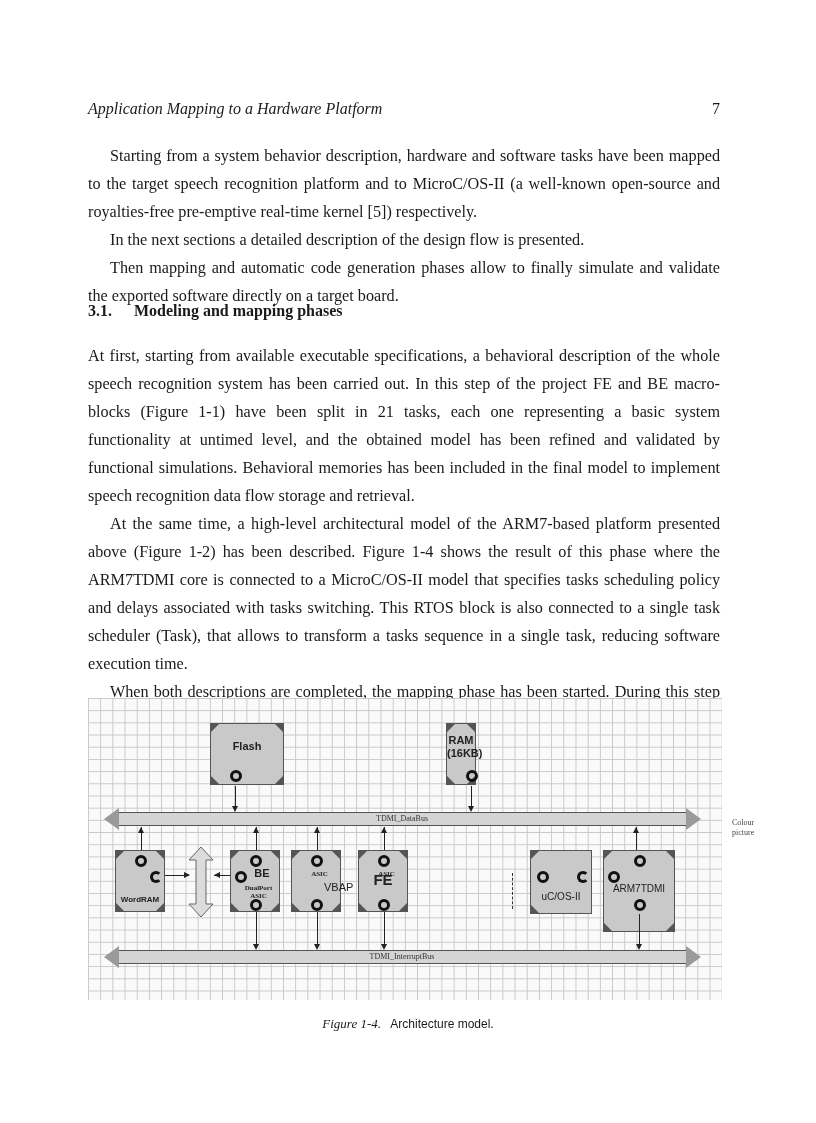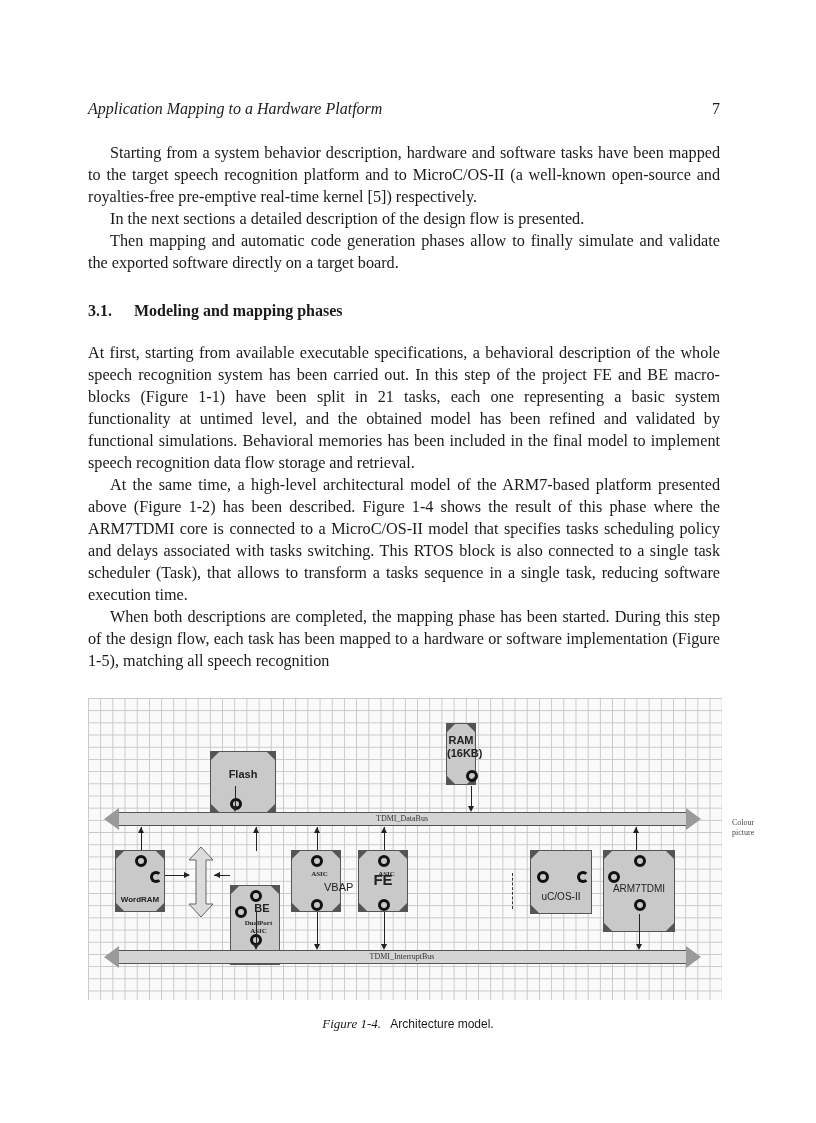"Starting from a system behavior" .text-block { line-height: 22px -> 28px }
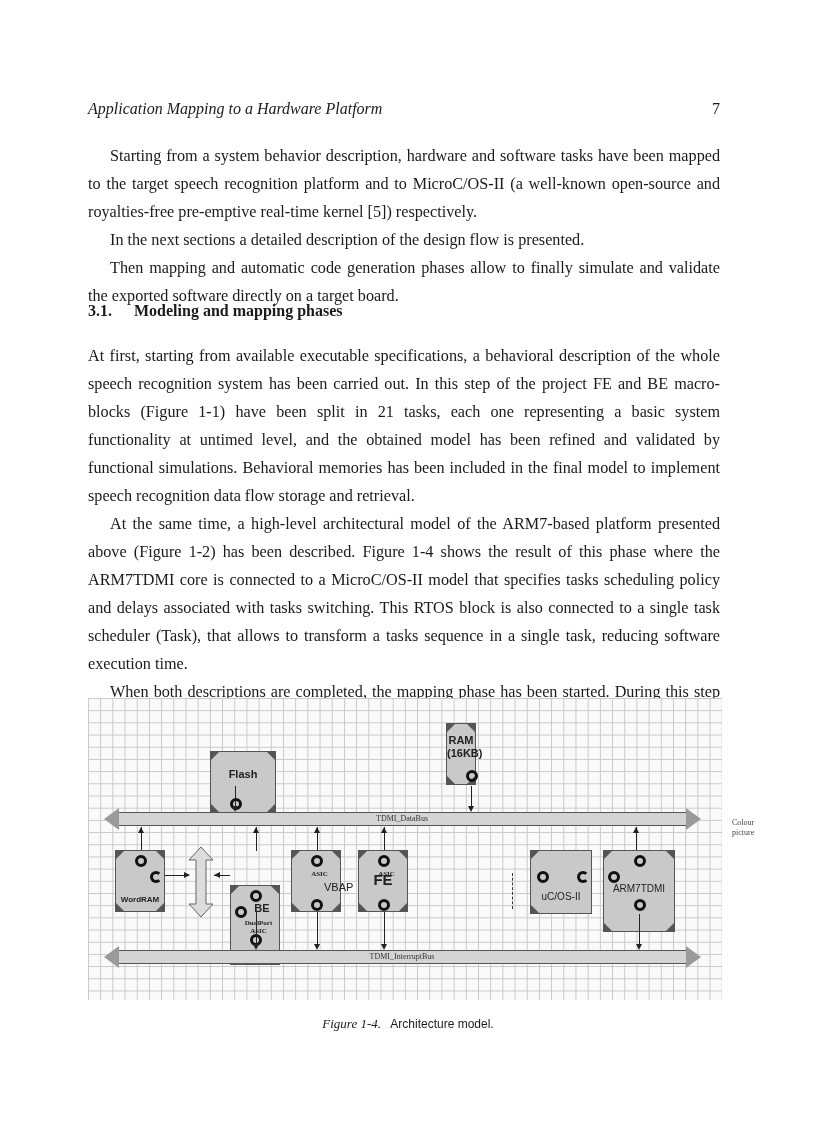"Flash" div.block { margin-top: 28px -> none; width: 66px -> 74px }
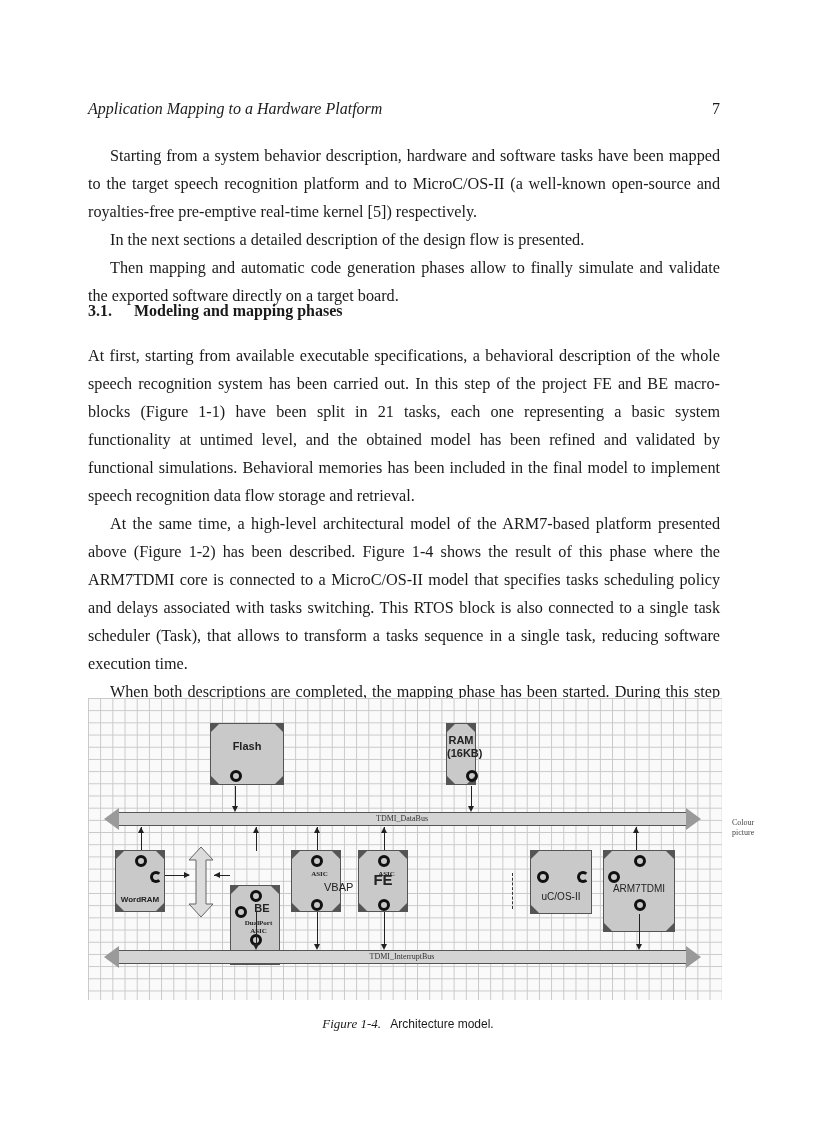"BE" div.block { height: 80px -> 62px; margin-top: 35px -> none }
